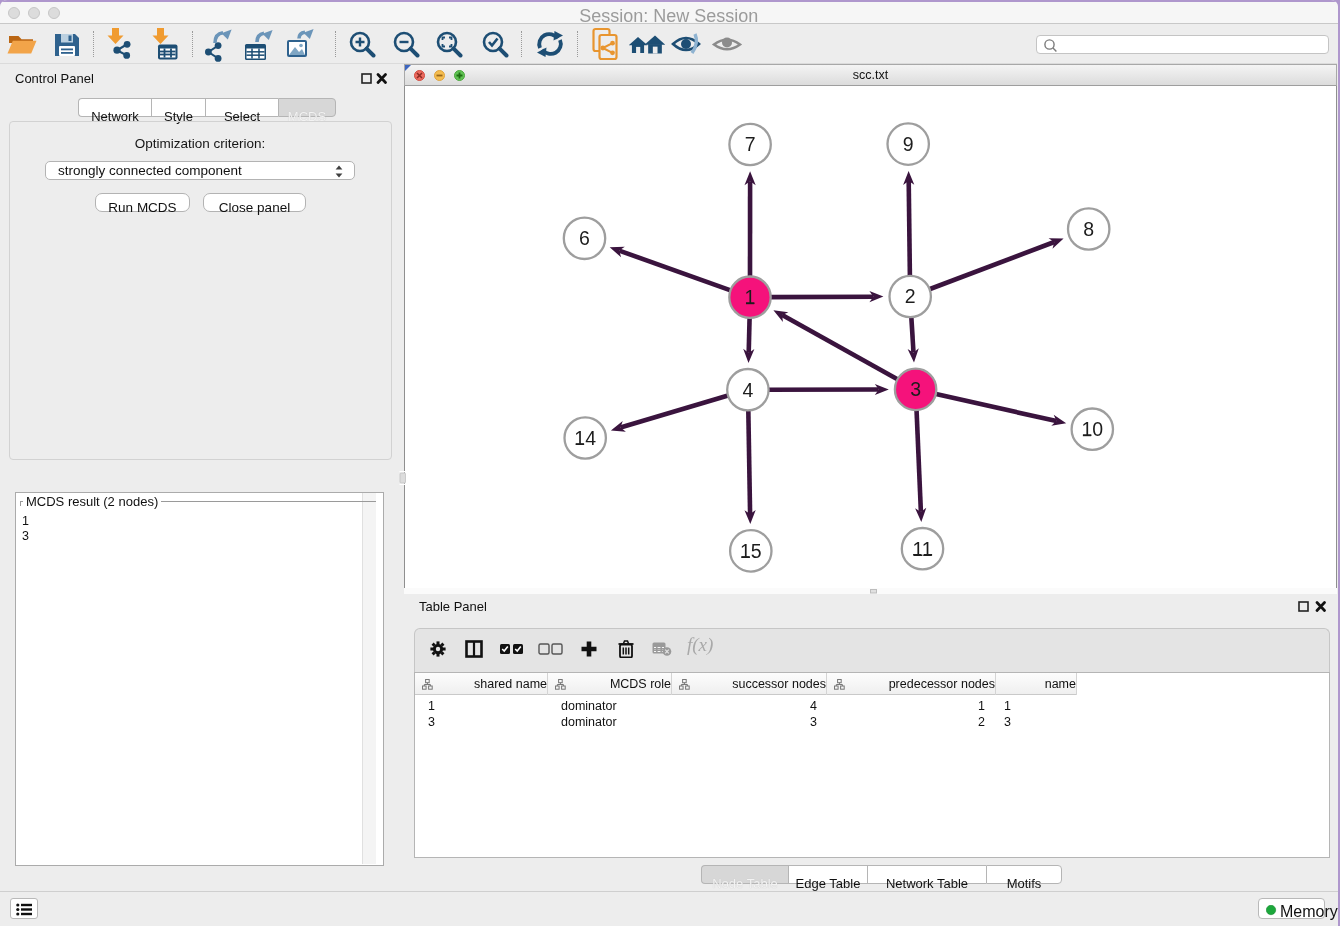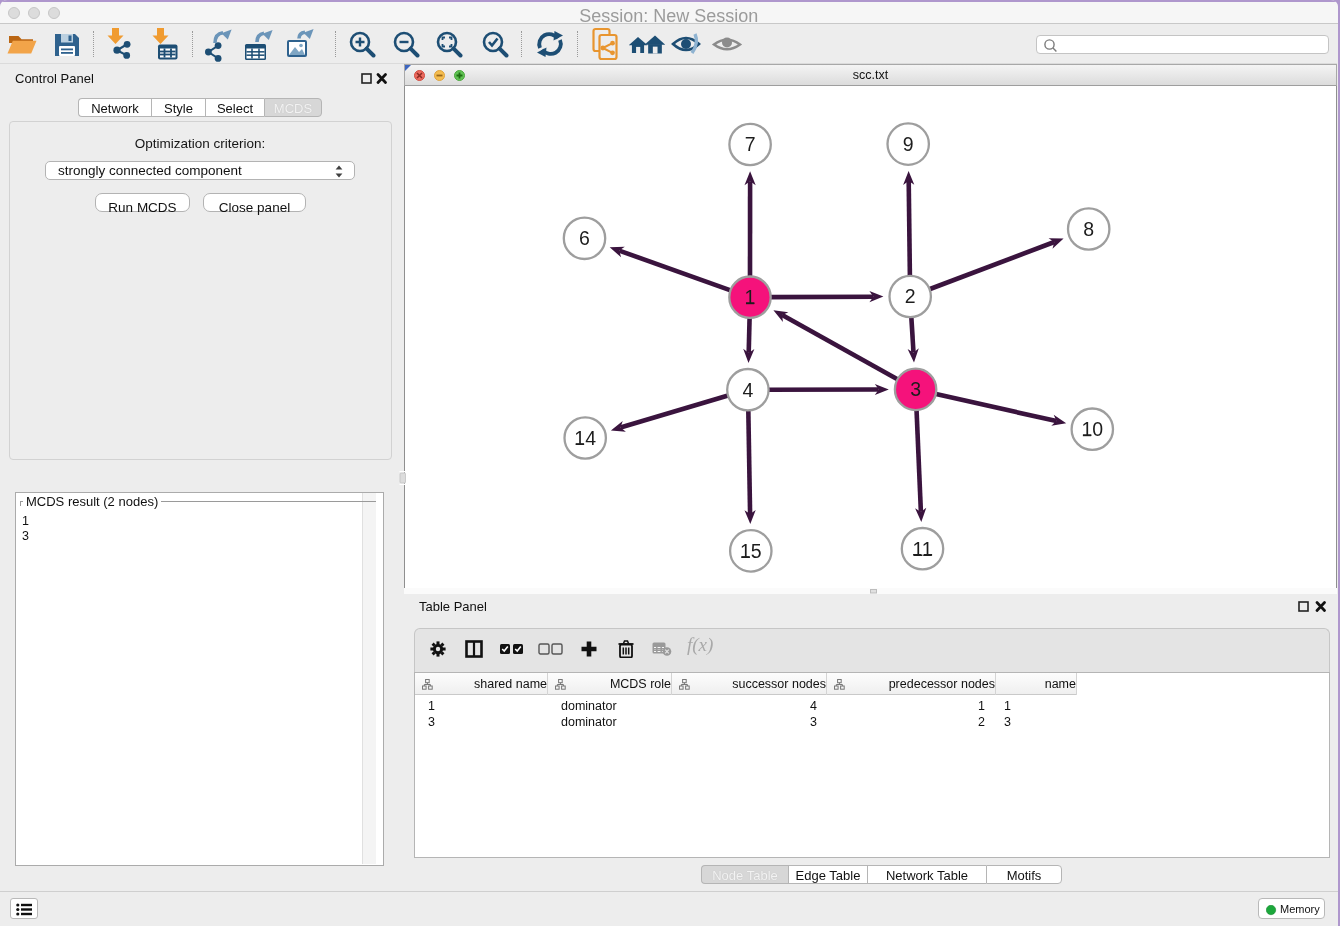"Network" .tab { padding-top: 2px -> 10px }
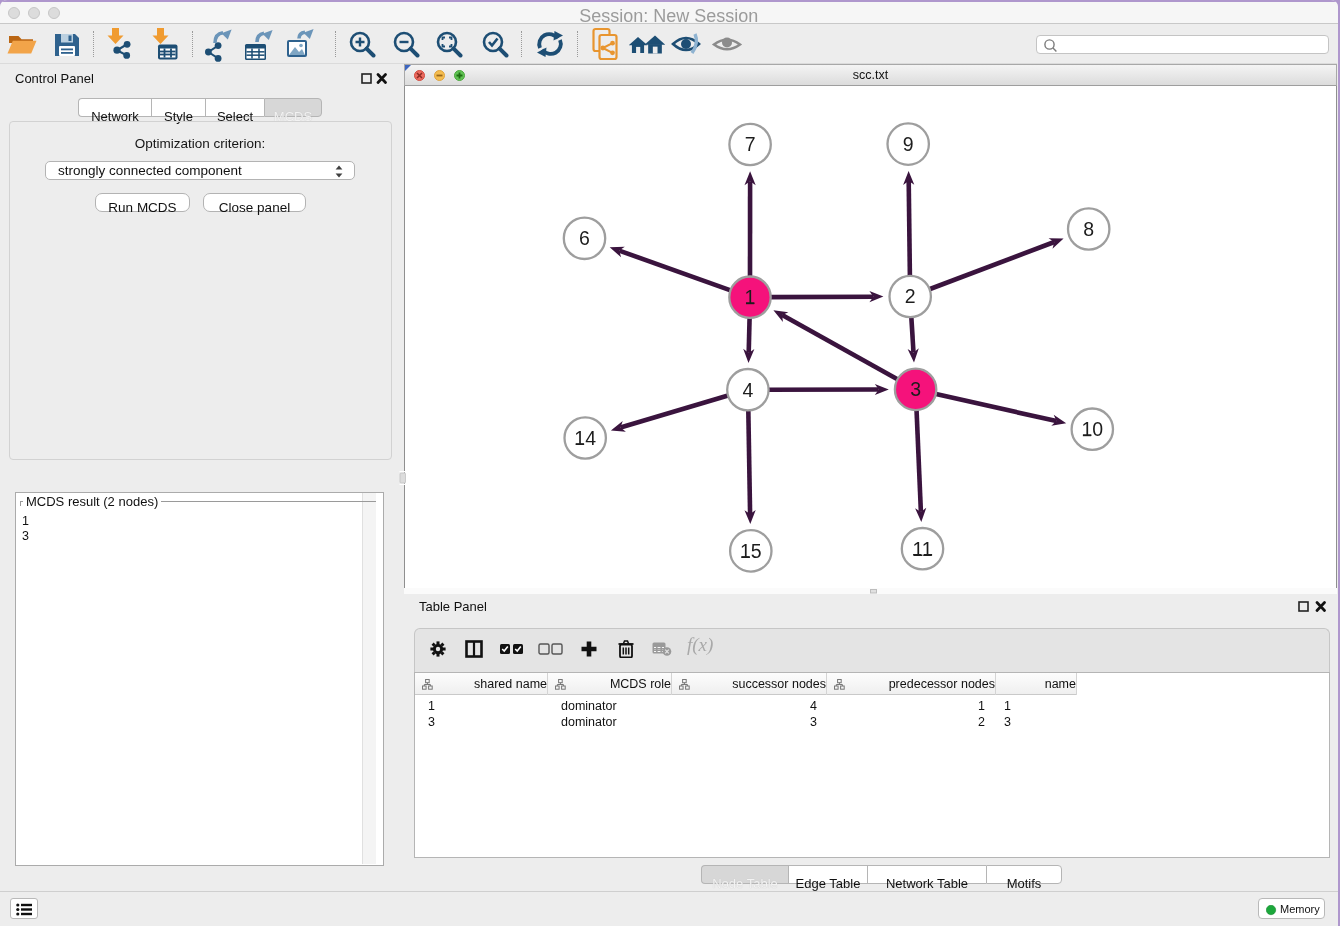"Select" div.tab { width: 59px -> 73px }
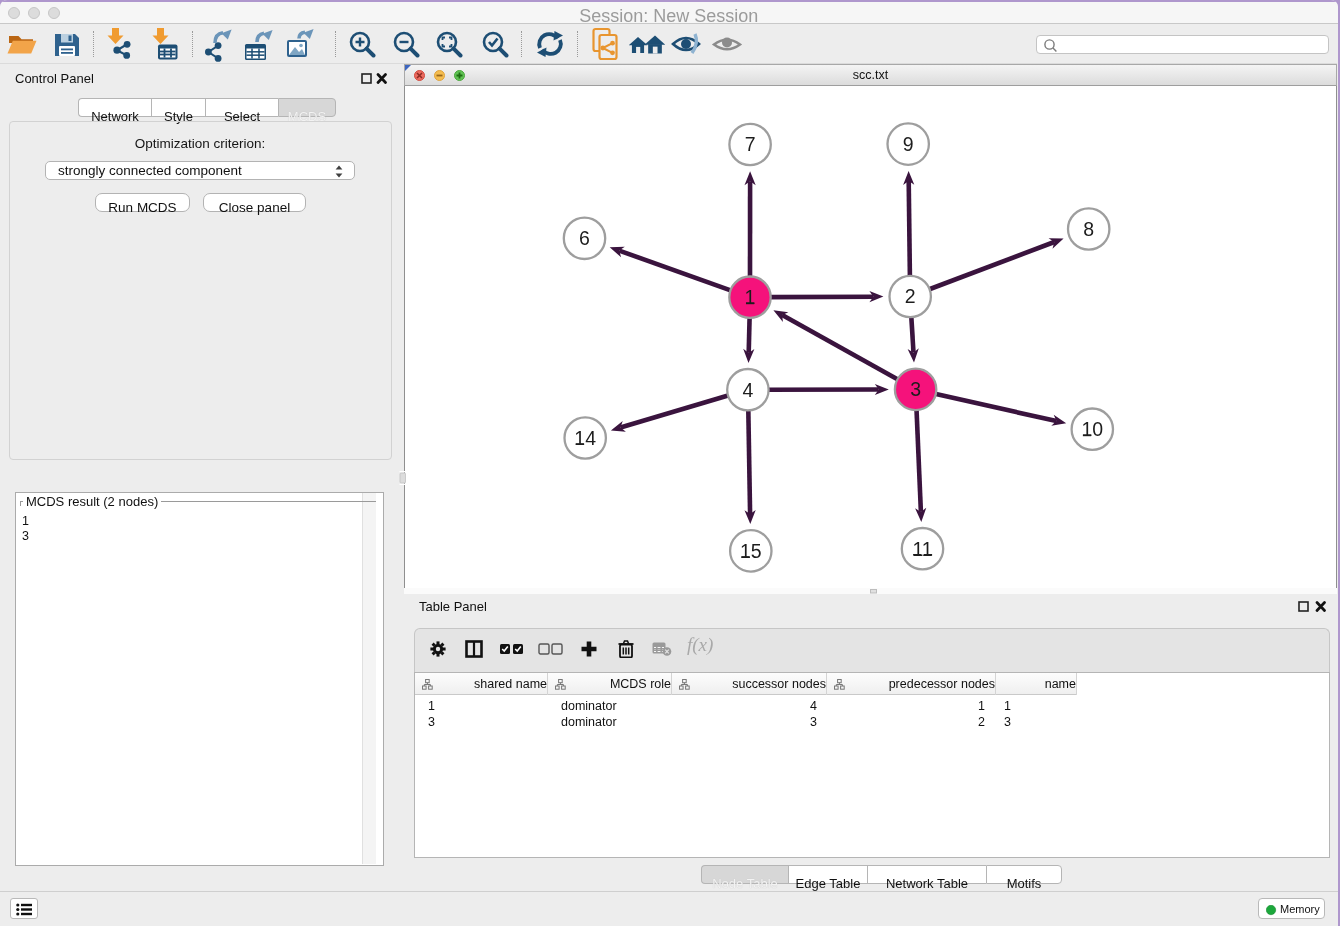"Memory" #memory { font-size: 11px -> 16px }
